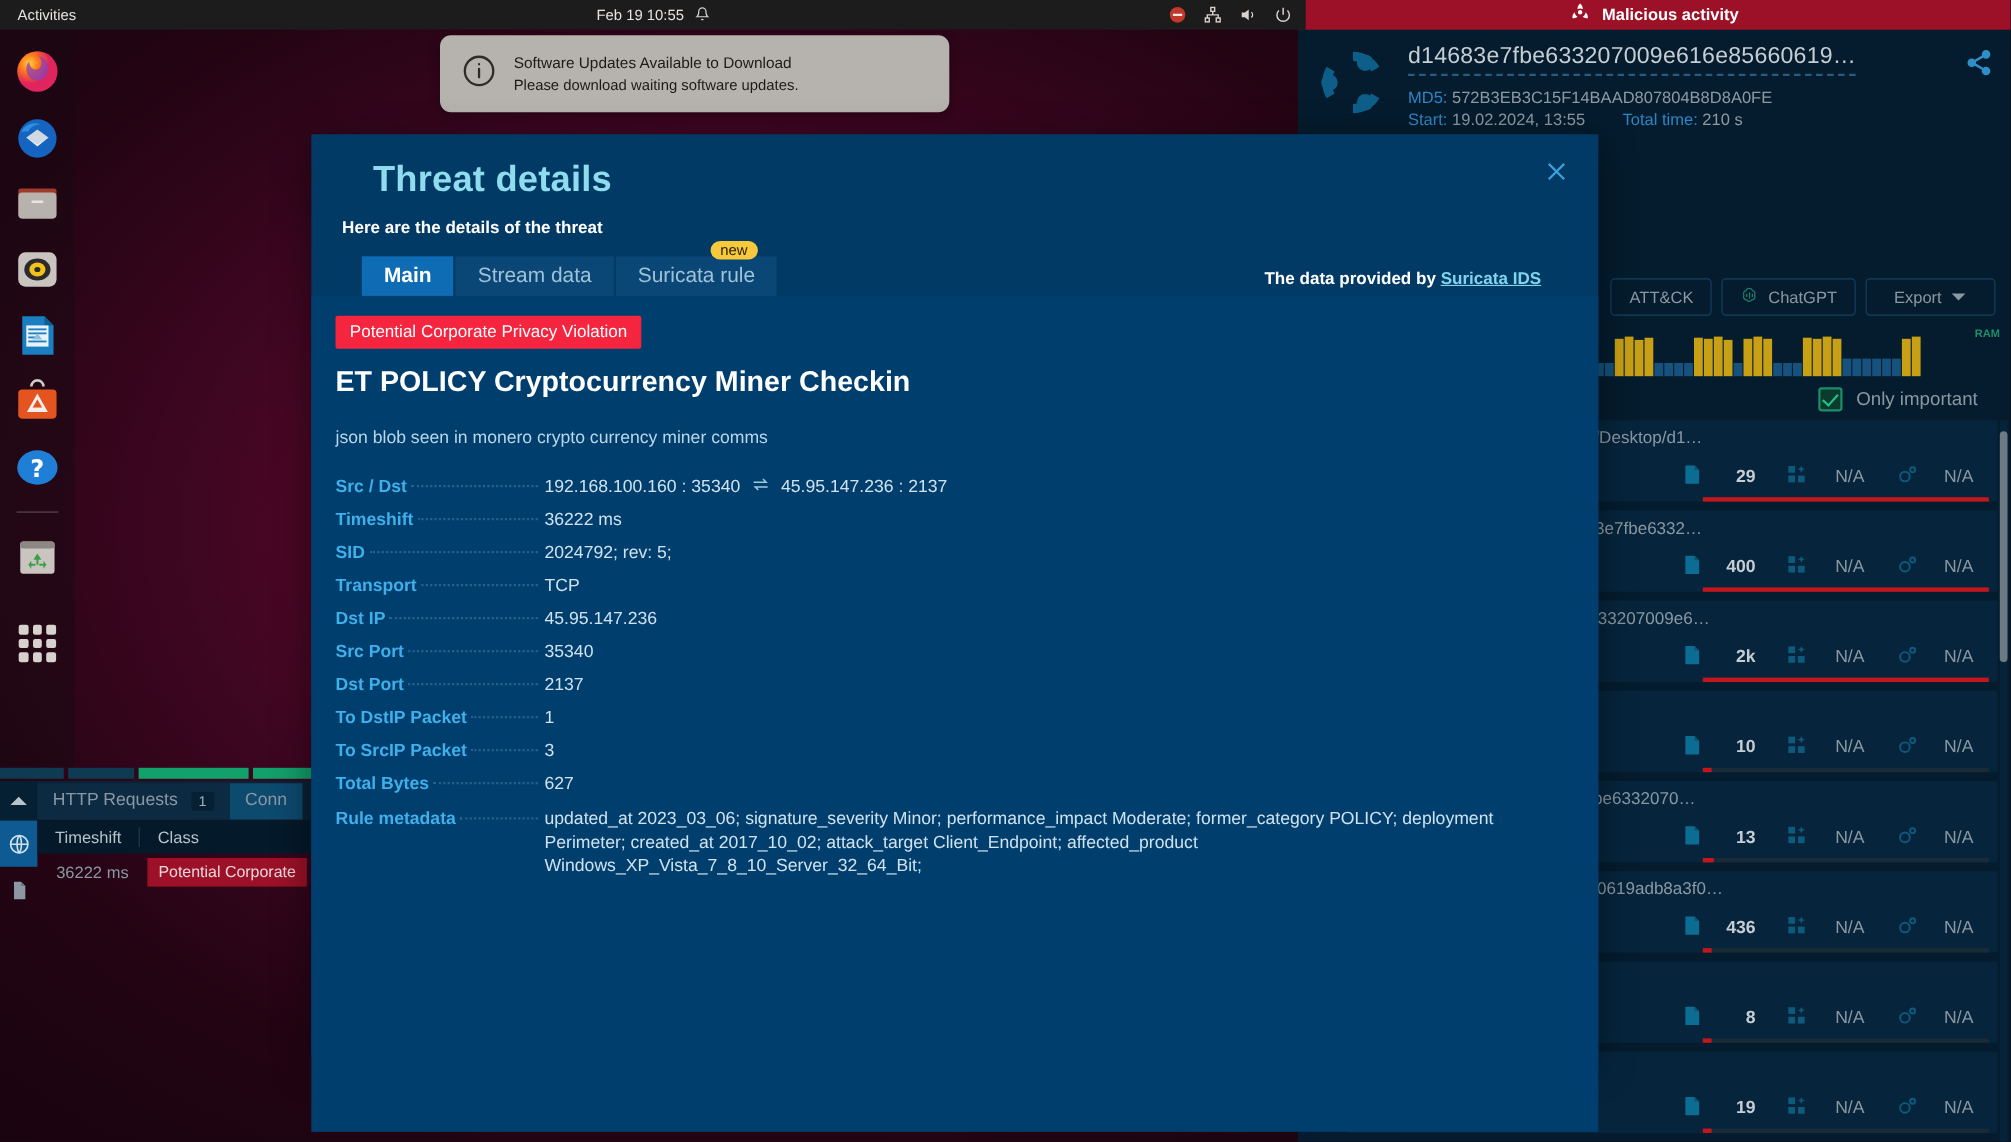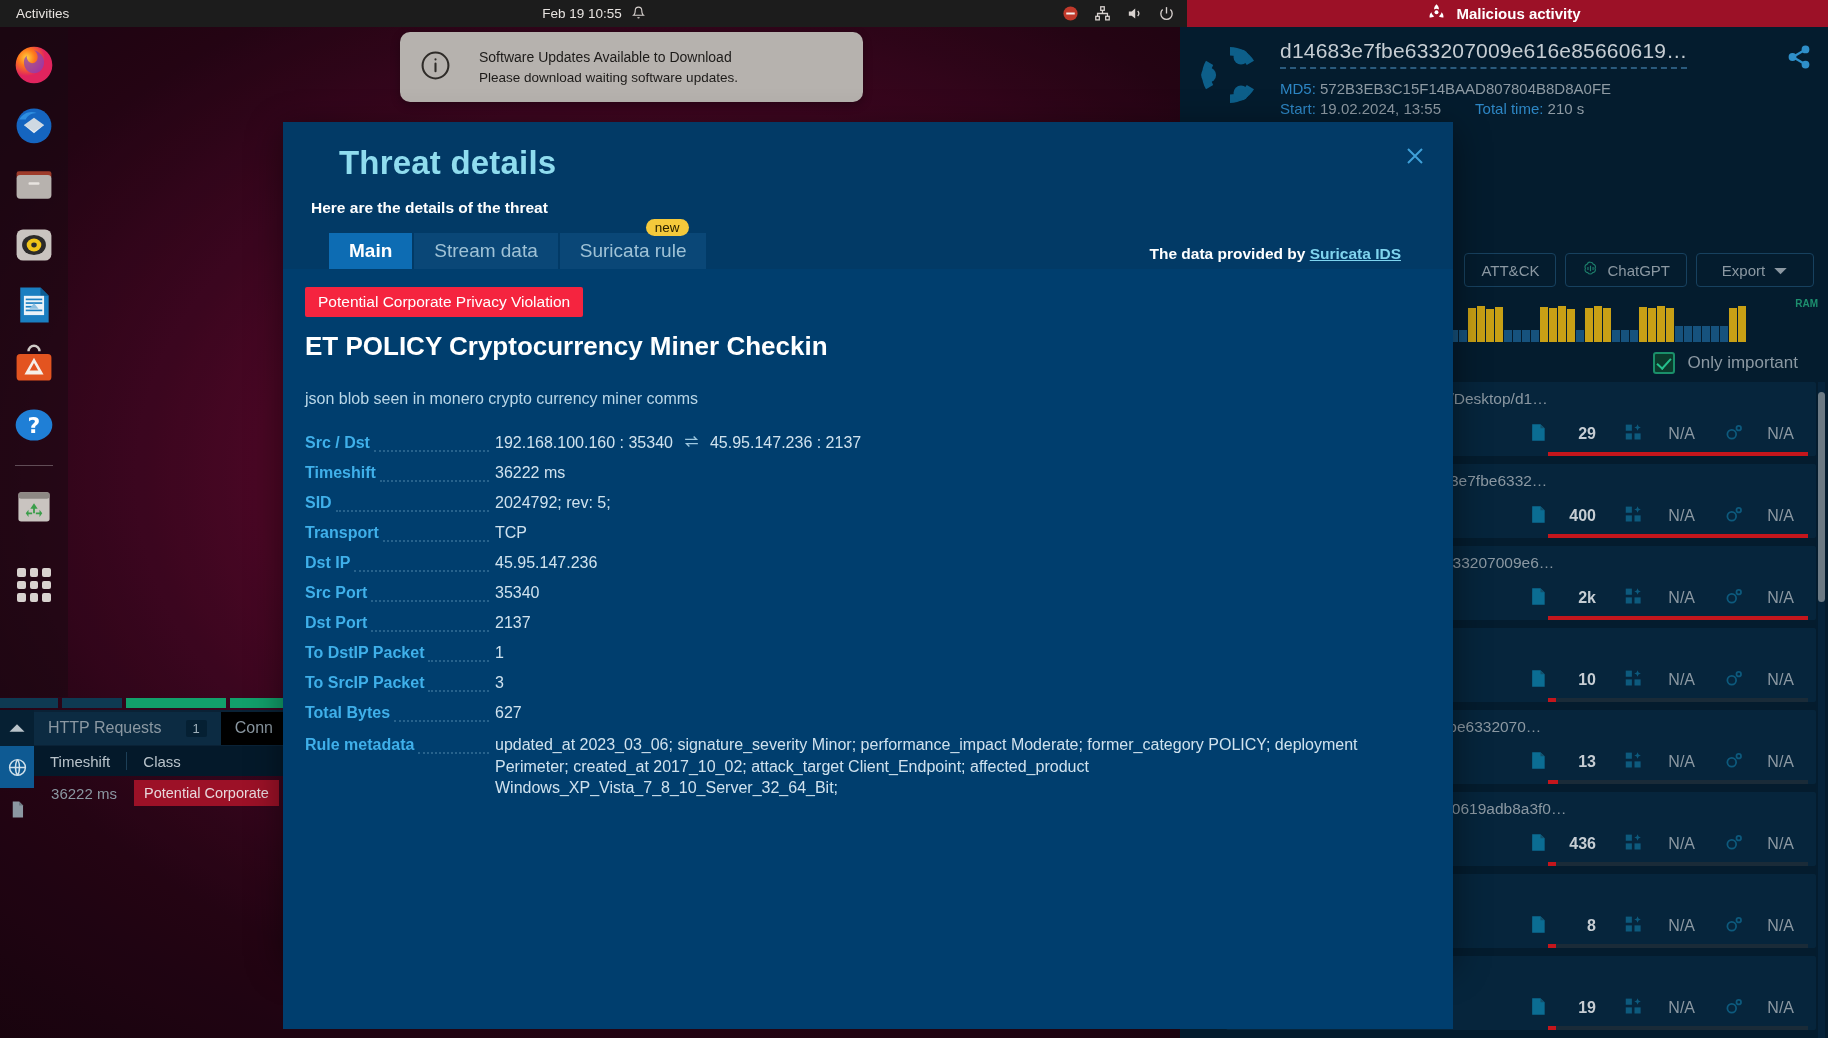"Software Updates Available to Download" .notify { gap: 28px -> 16px }
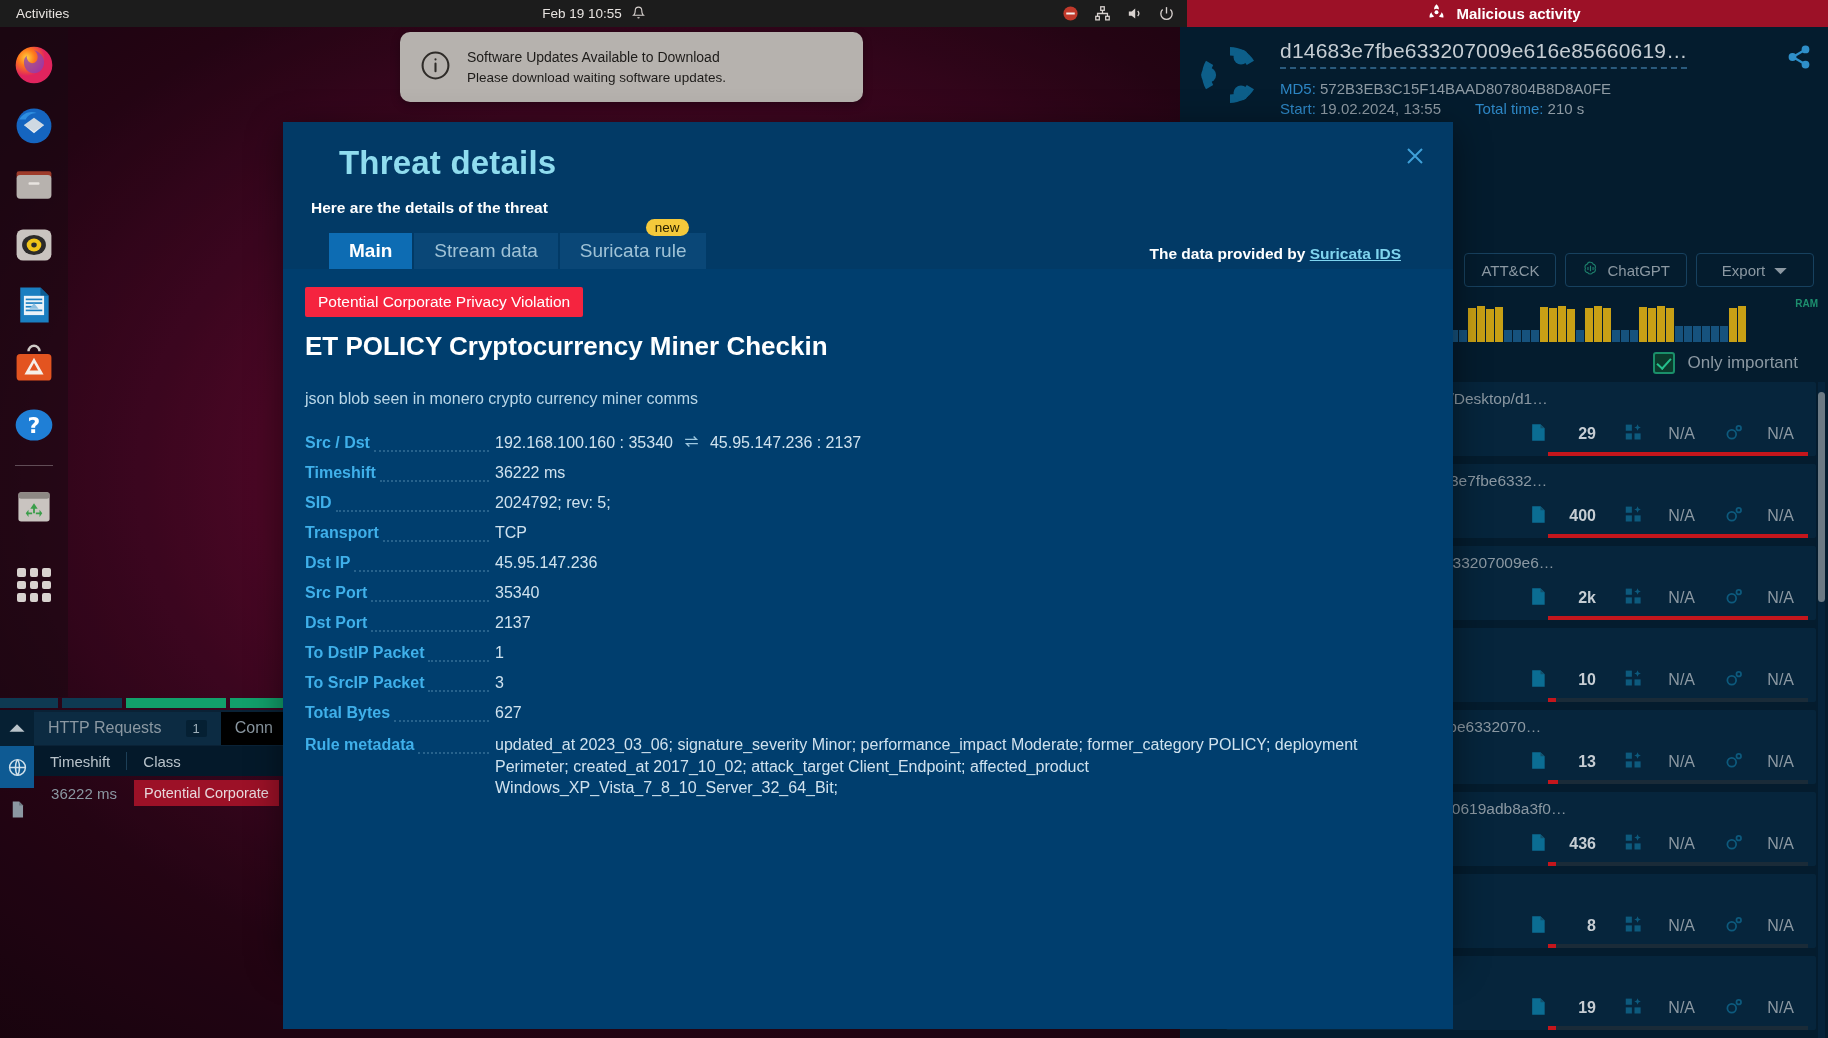"Src / Dst" .kvrow .klab { align-items: flex-end -> flex-start }
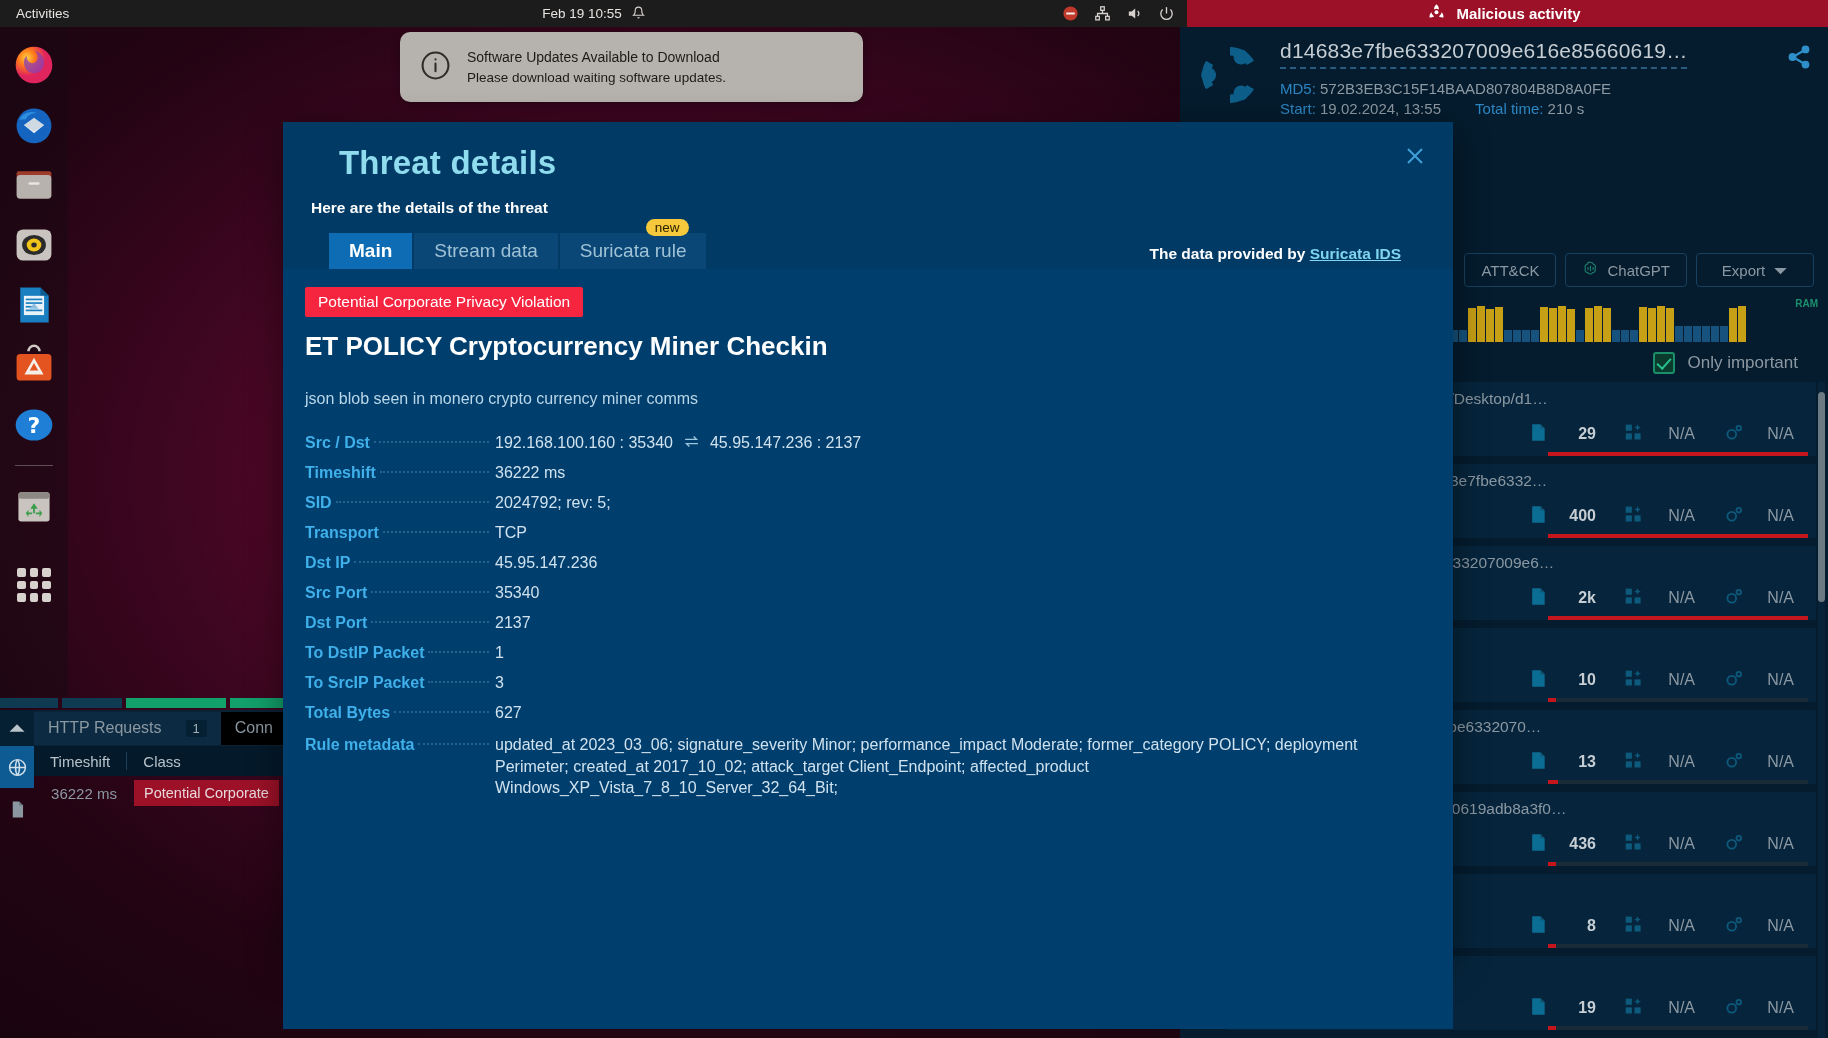"HTTP Requests" .tabitem { gap: 24px -> 12px }
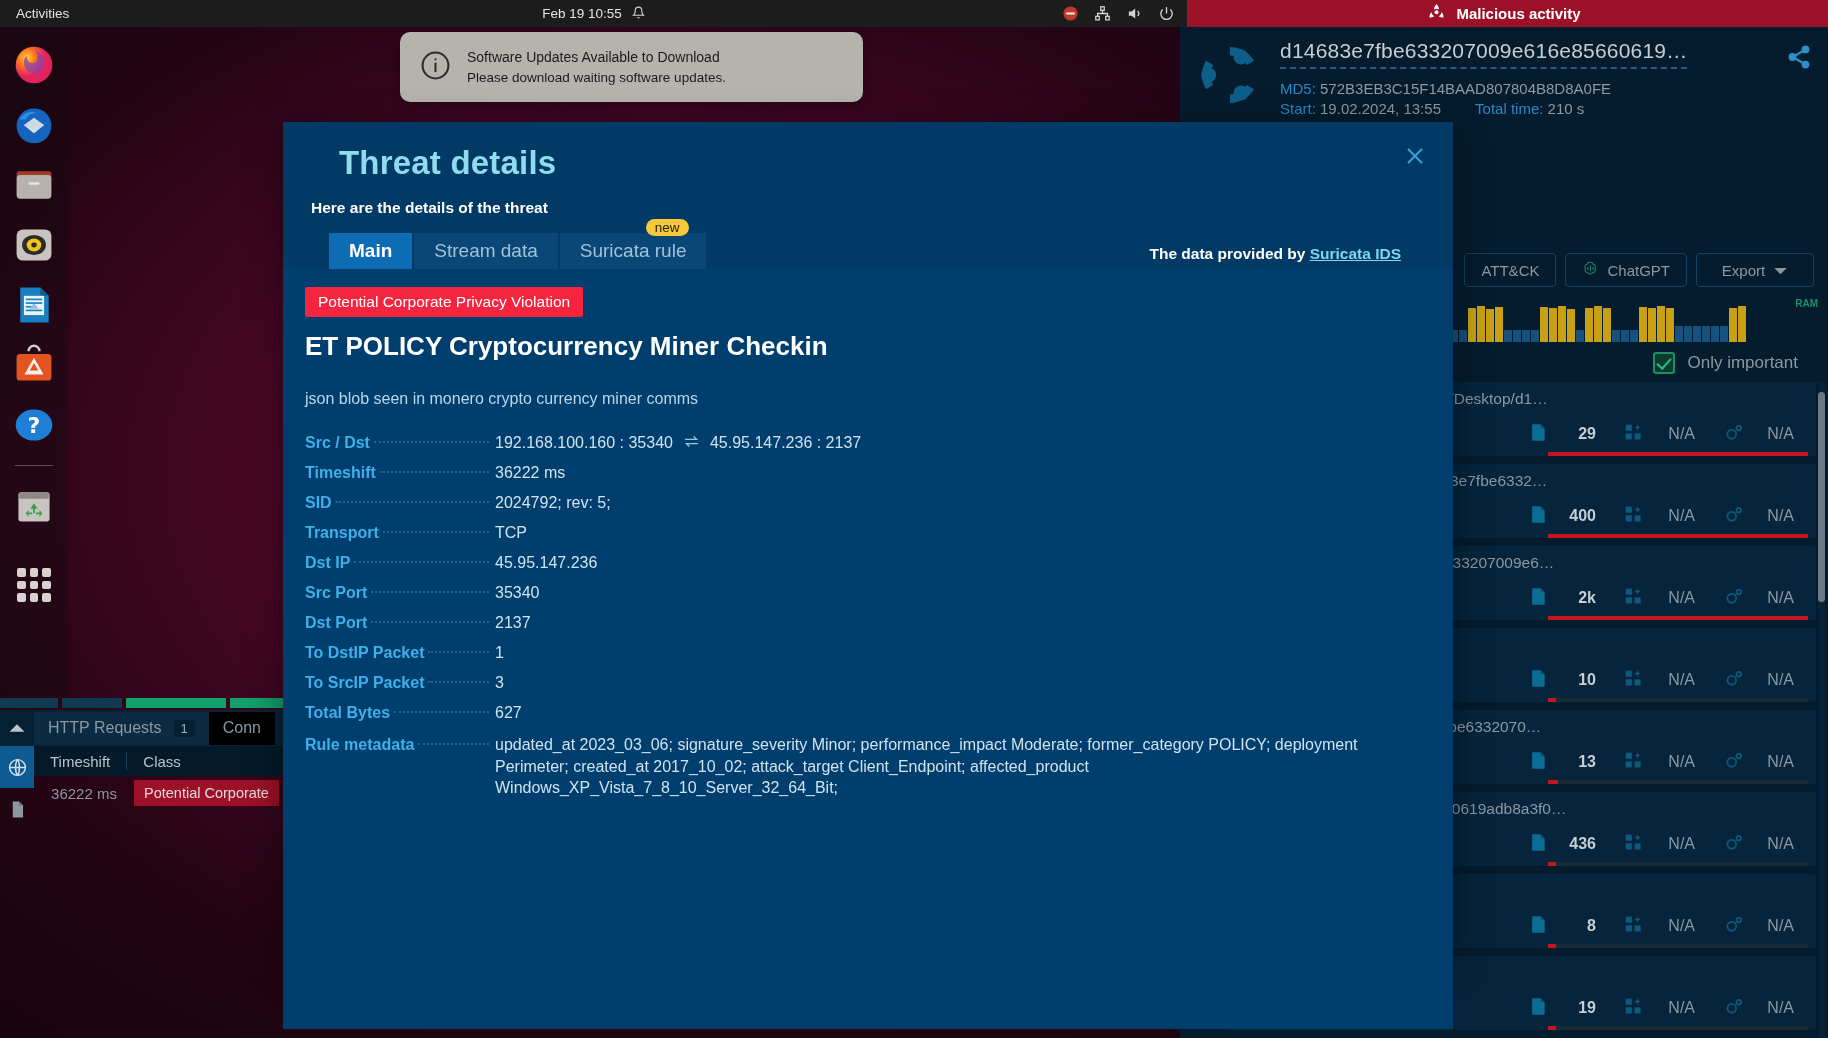"Conn" .tabitem.alt { background: #000000 -> #0c4a6e }
